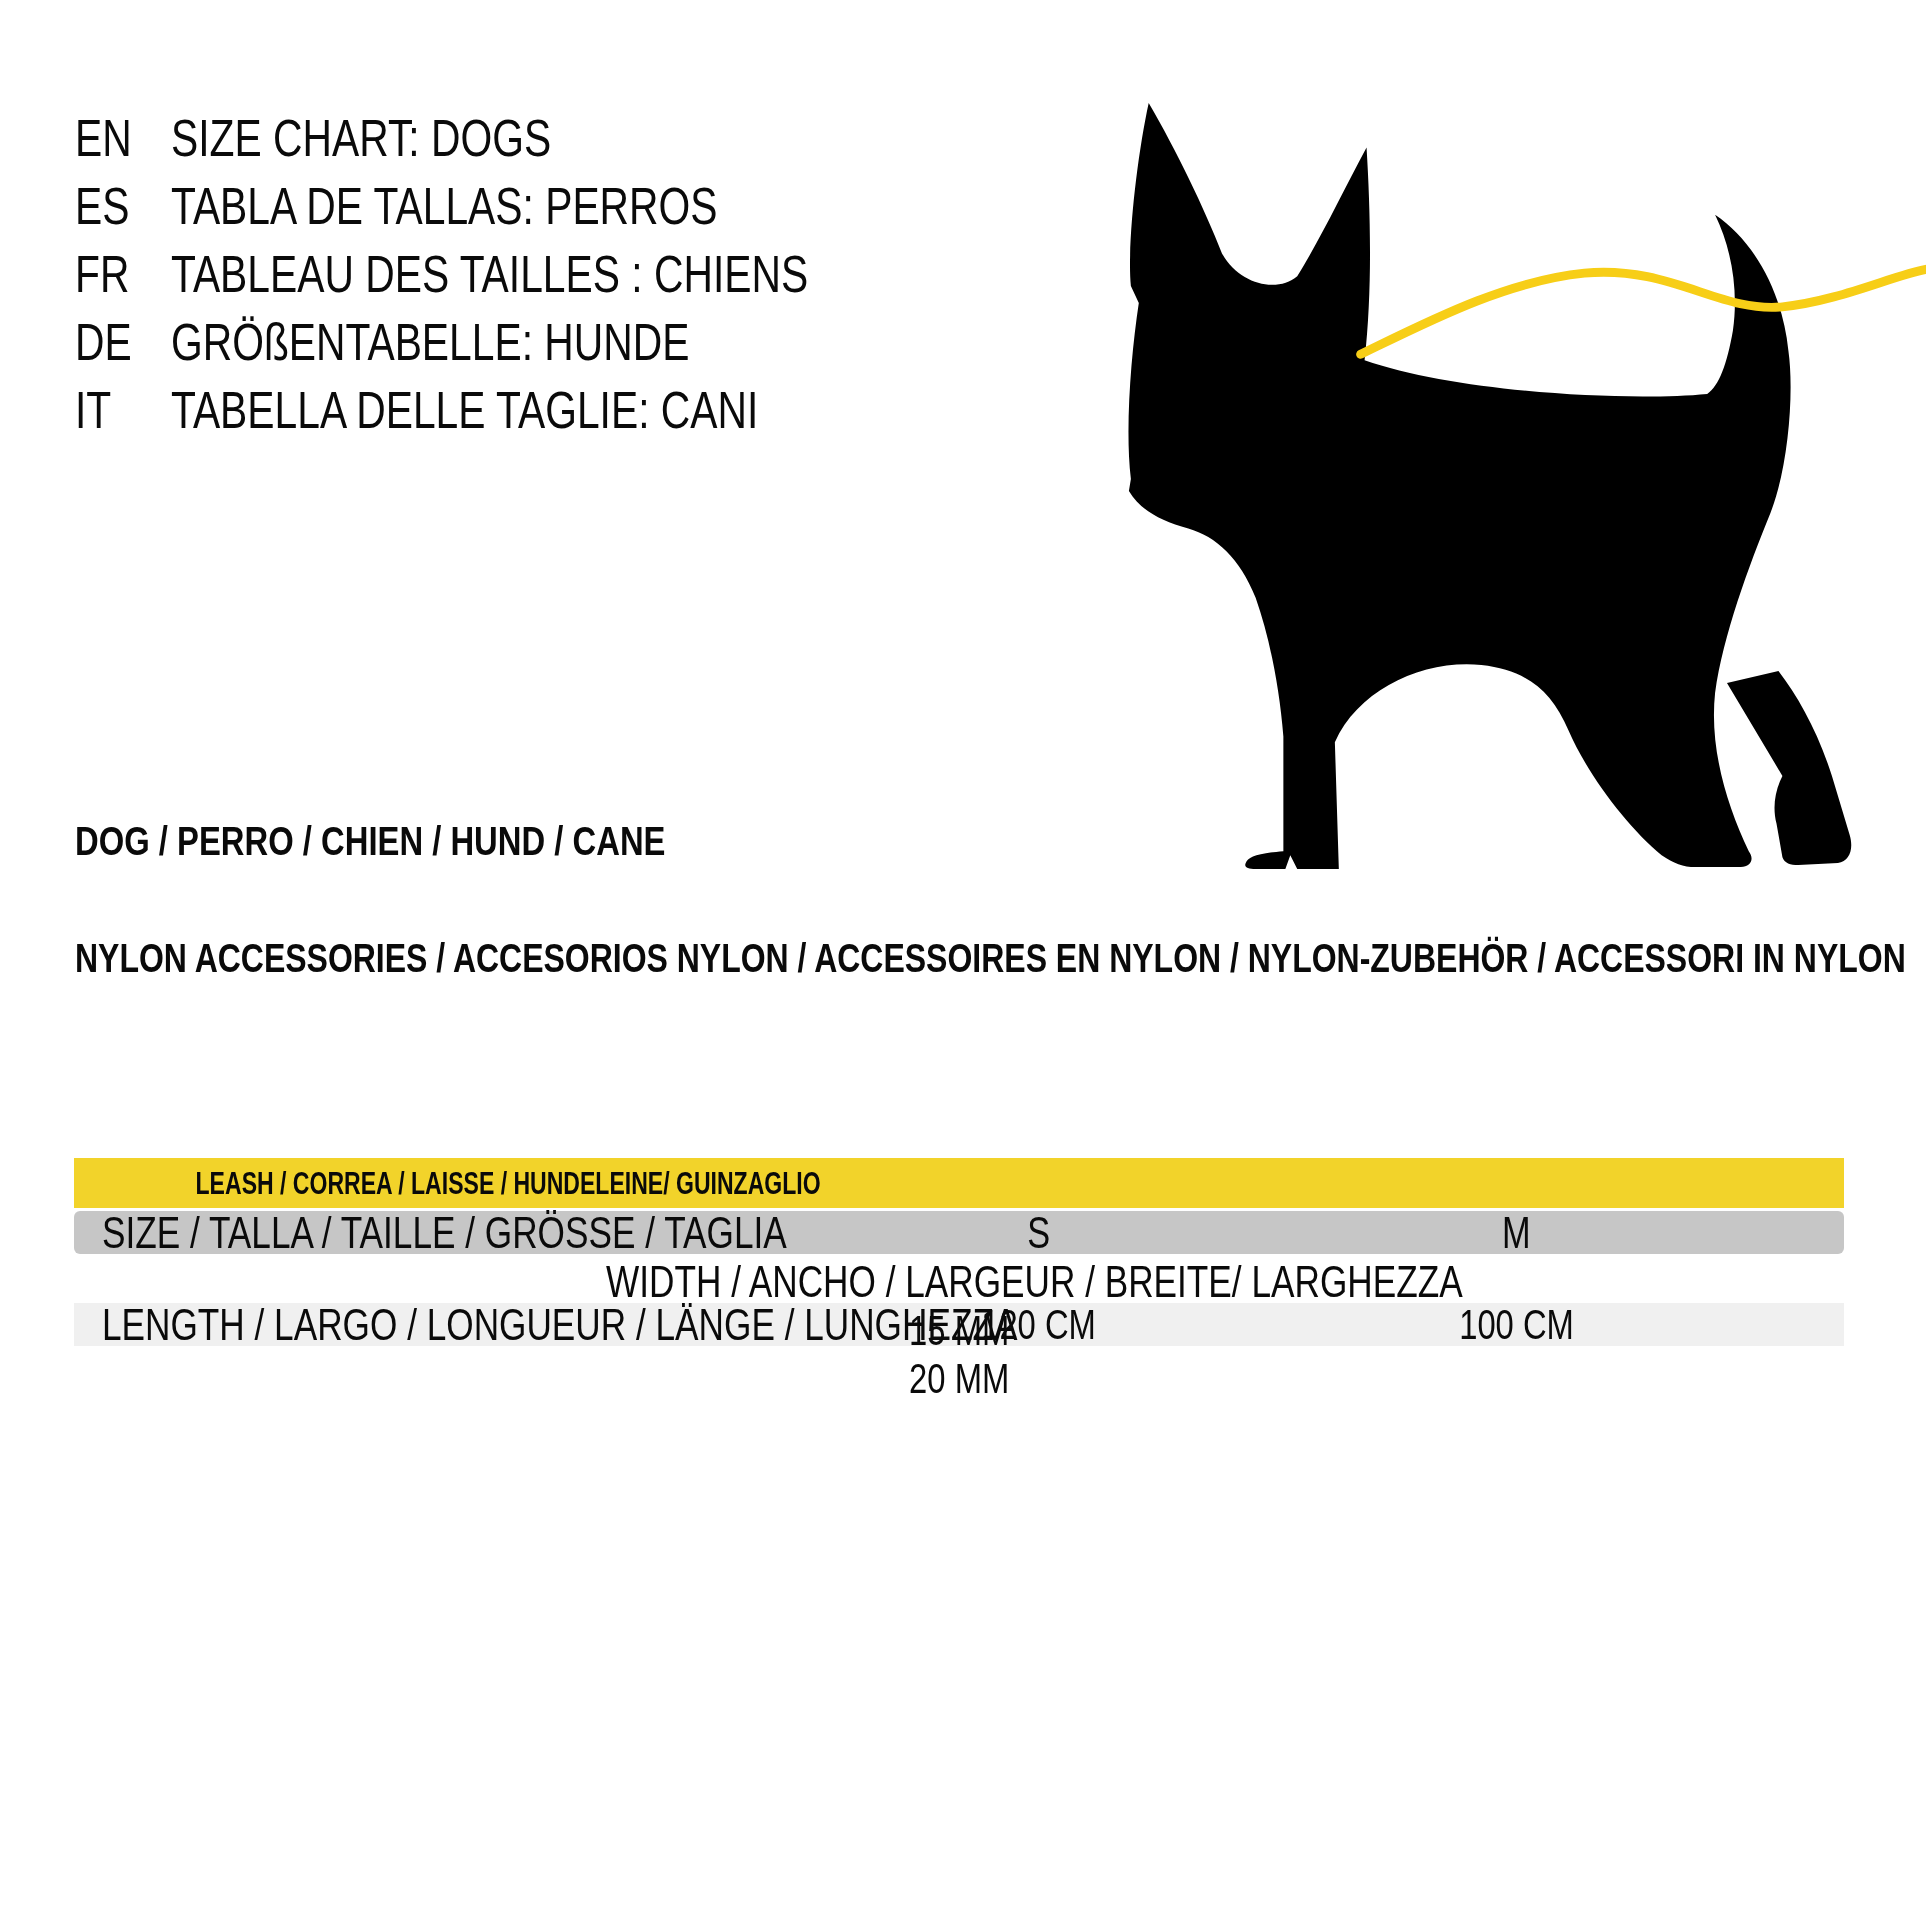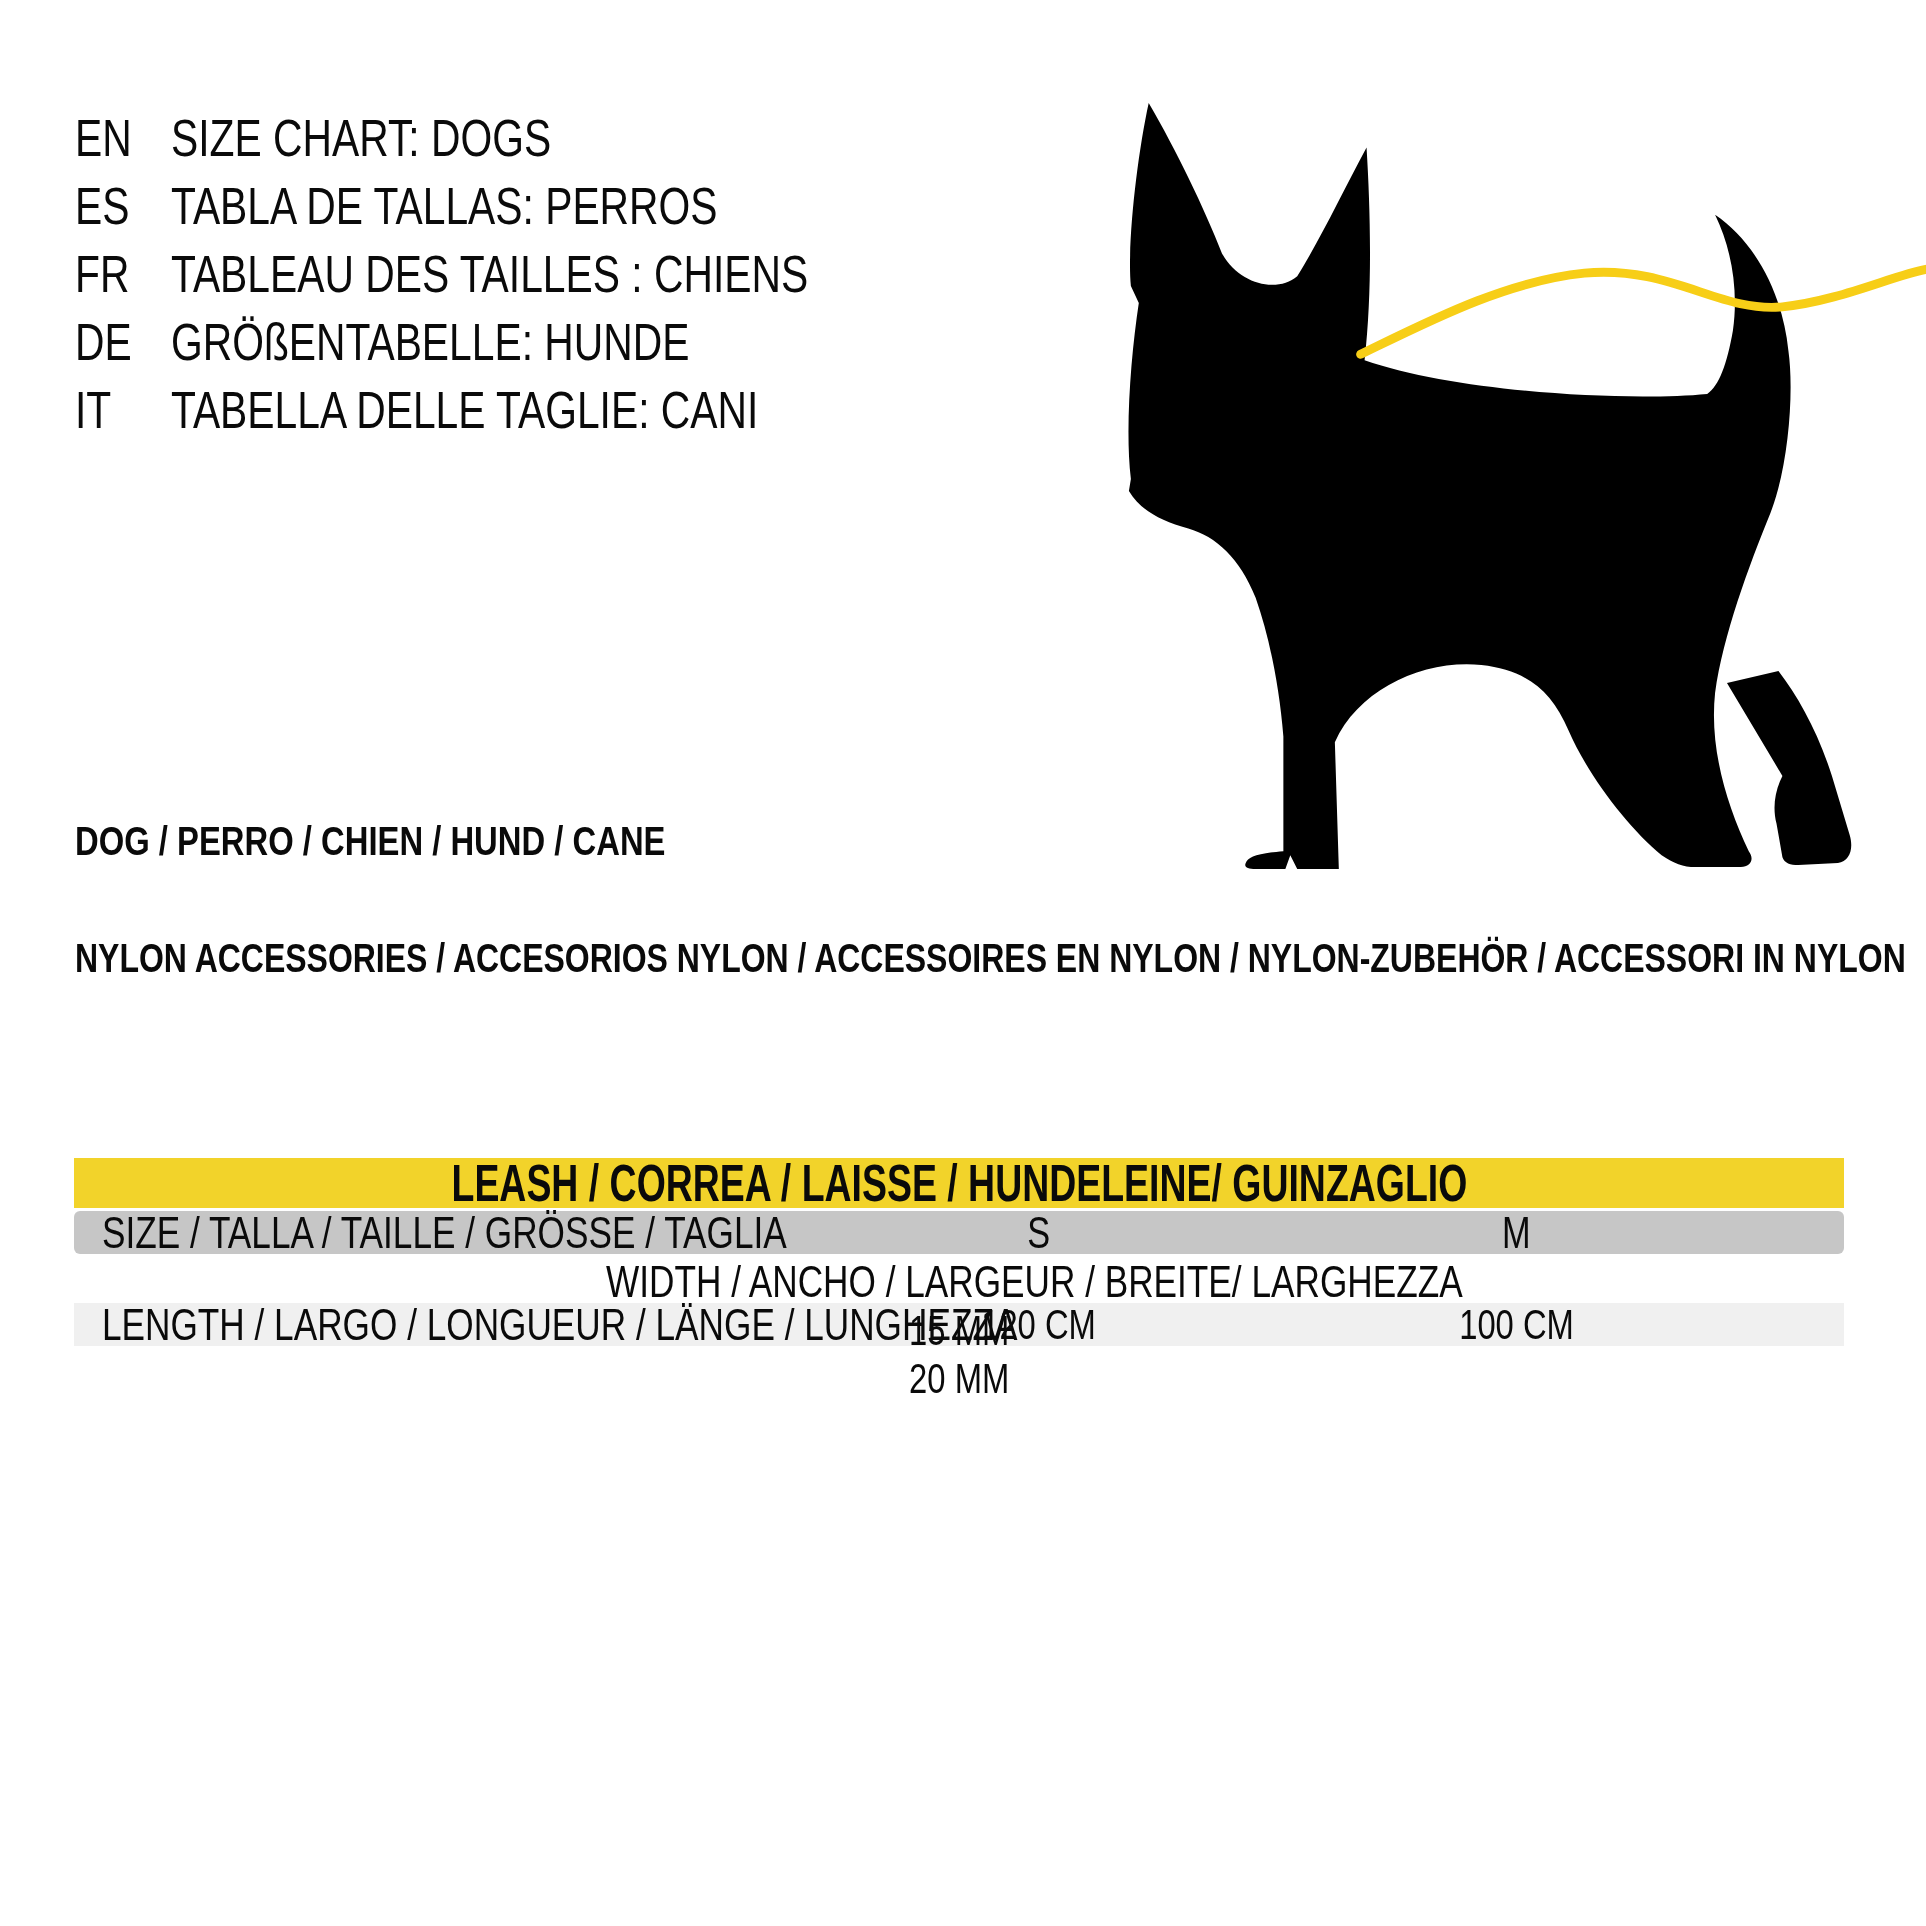"LEASH / CORREA / LAISSE" .t-head { font-size: 52px -> 32px; justify-content: center -> flex-start }
